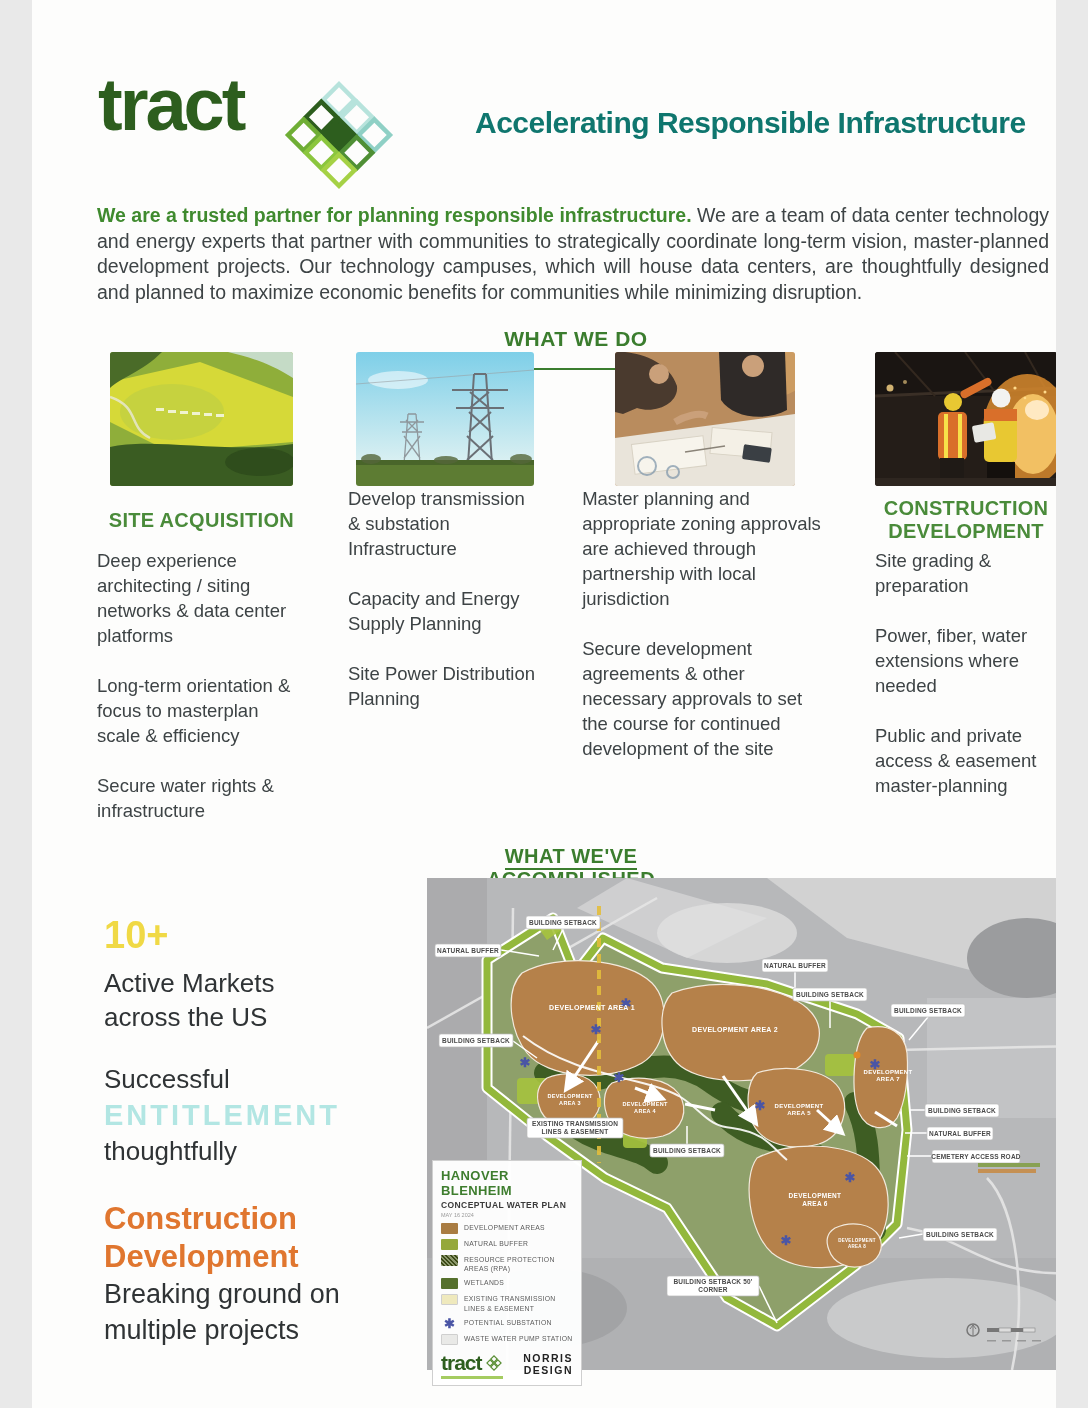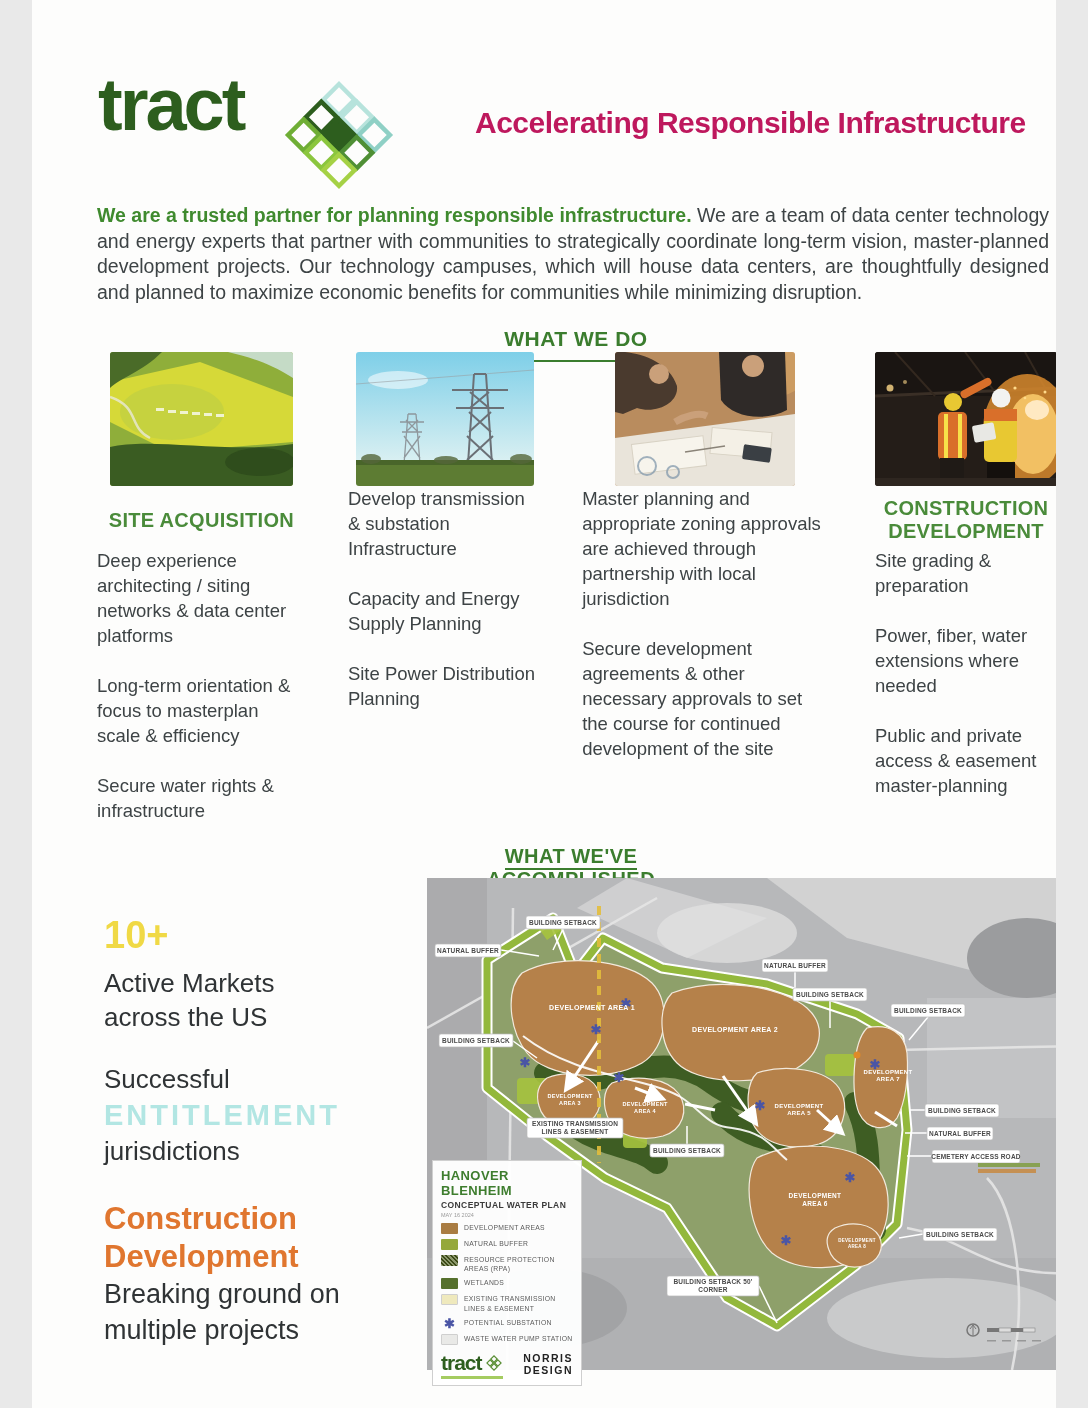"Accelerating Responsible Infrastructure" .tagline { color: #be185d -> #0f766e }
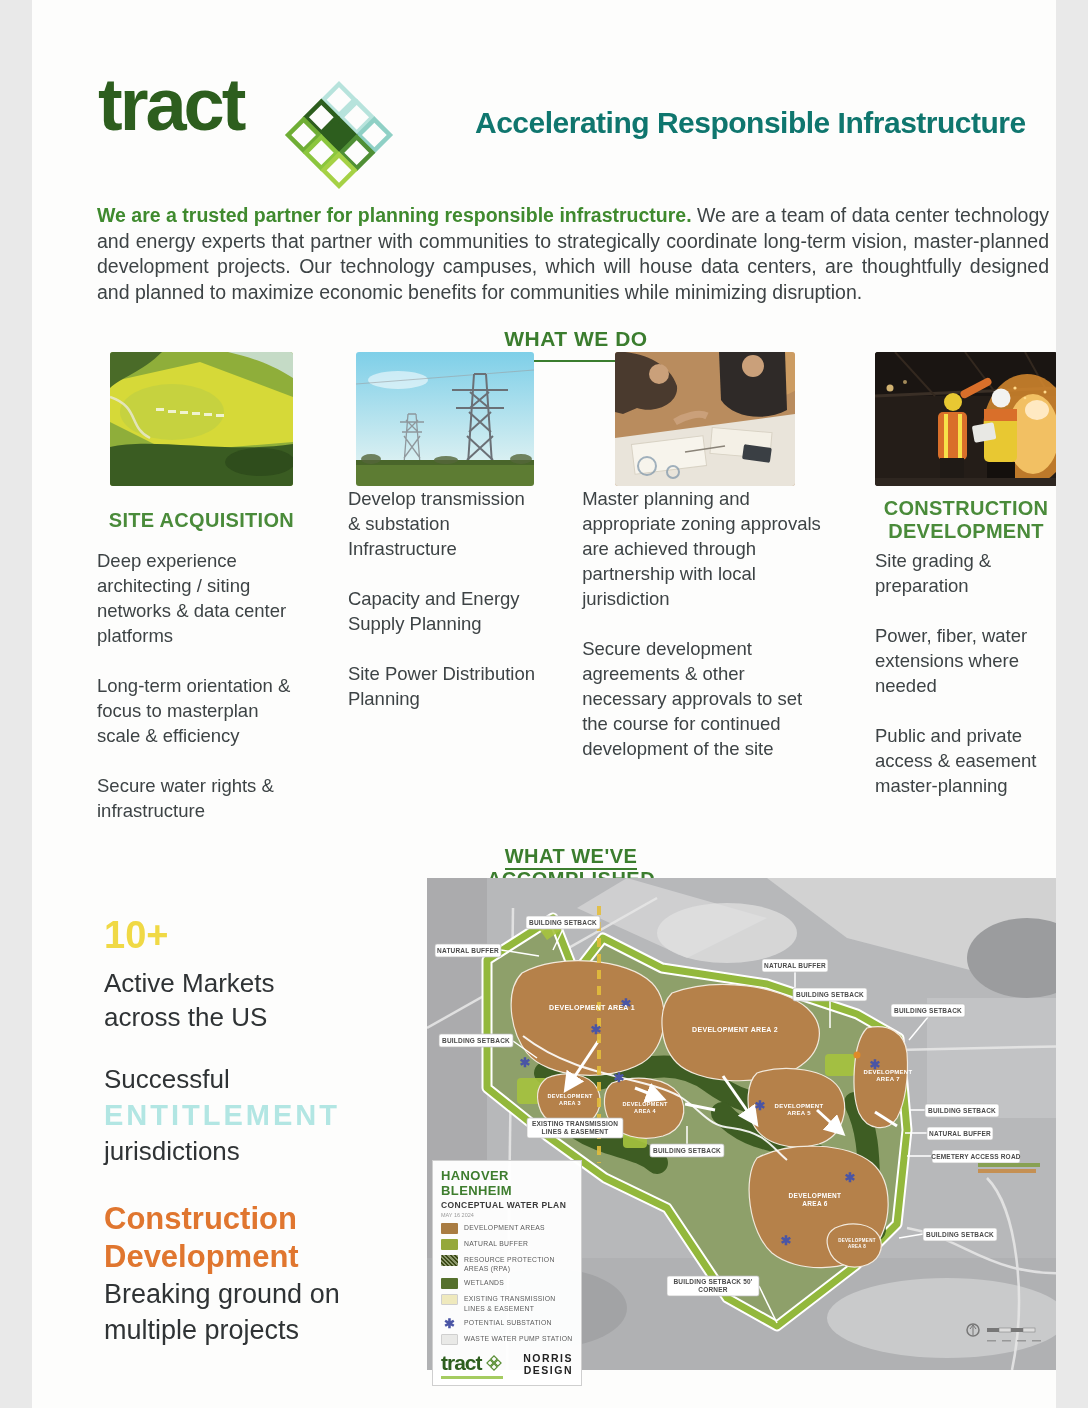"WHAT WE DO" .wwd-heading span { padding-bottom: 10px -> 18px }
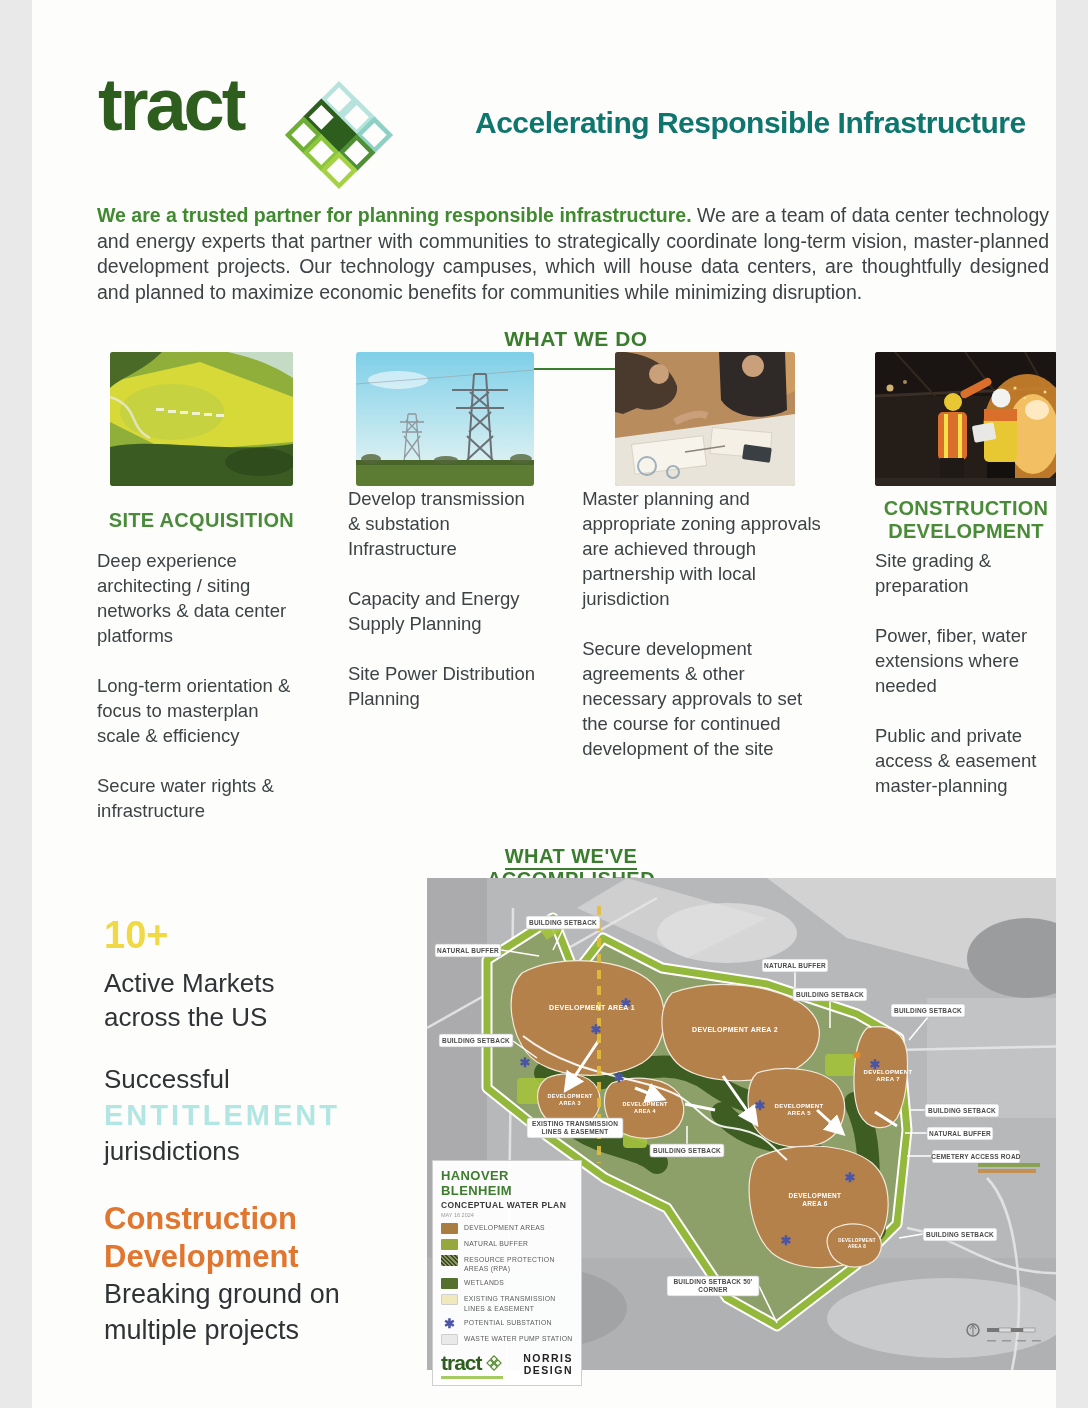"jurisdictions" div.stat-line { text: jurisdictions -> thoughtfully }
